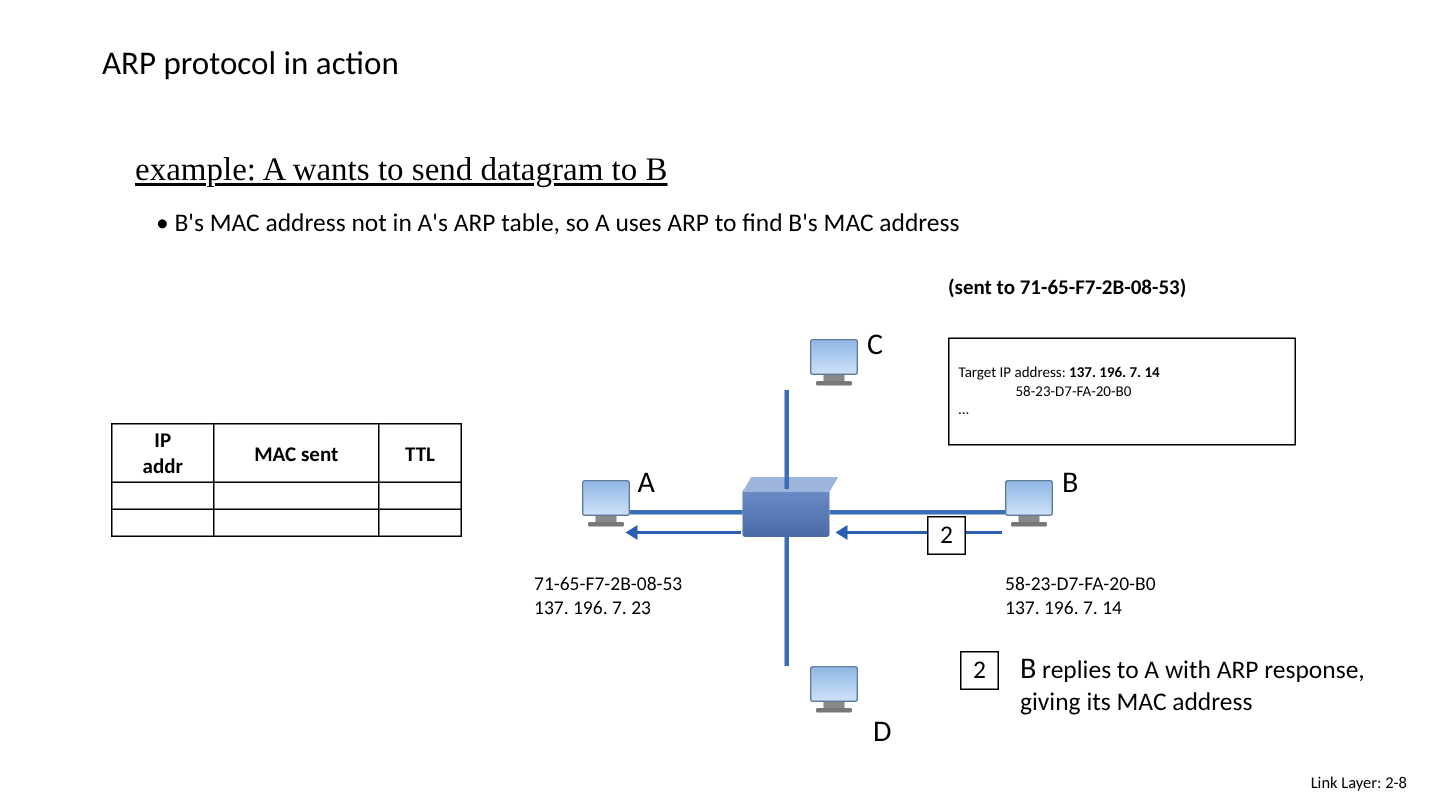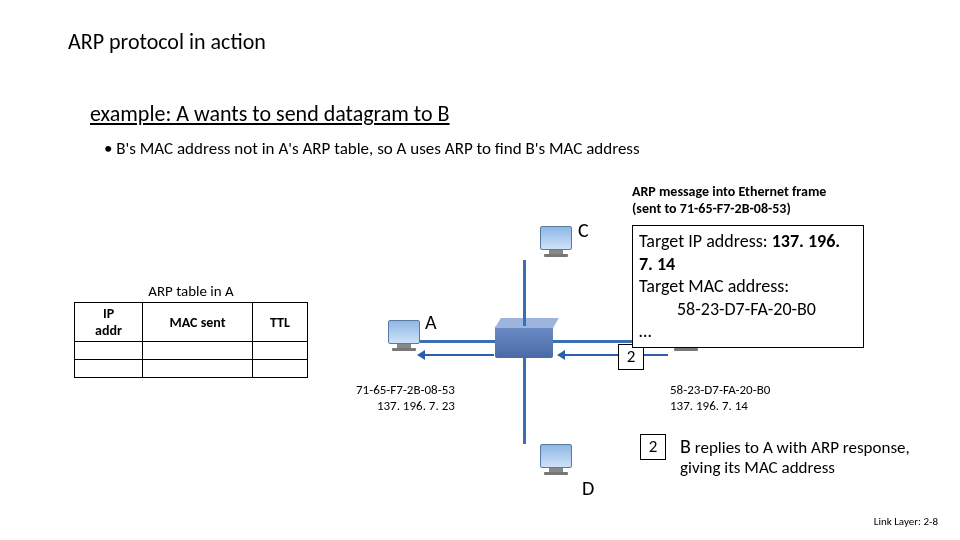"example: A wants to send" .subtitle { font-family: none -> Liberation Serif, serif }
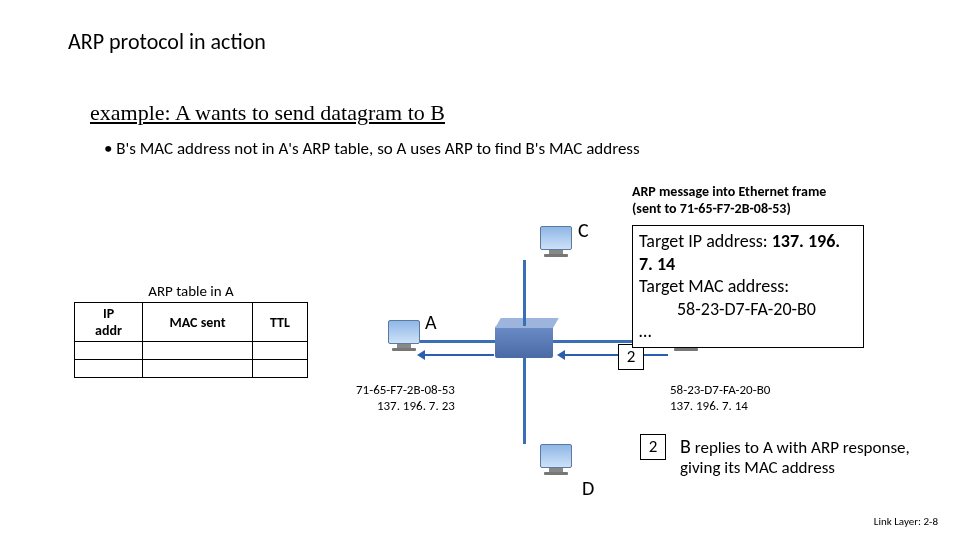"ARP message into Ethernet frame" div { html: <div>ARP message into Ethernet frame</div> -> none }
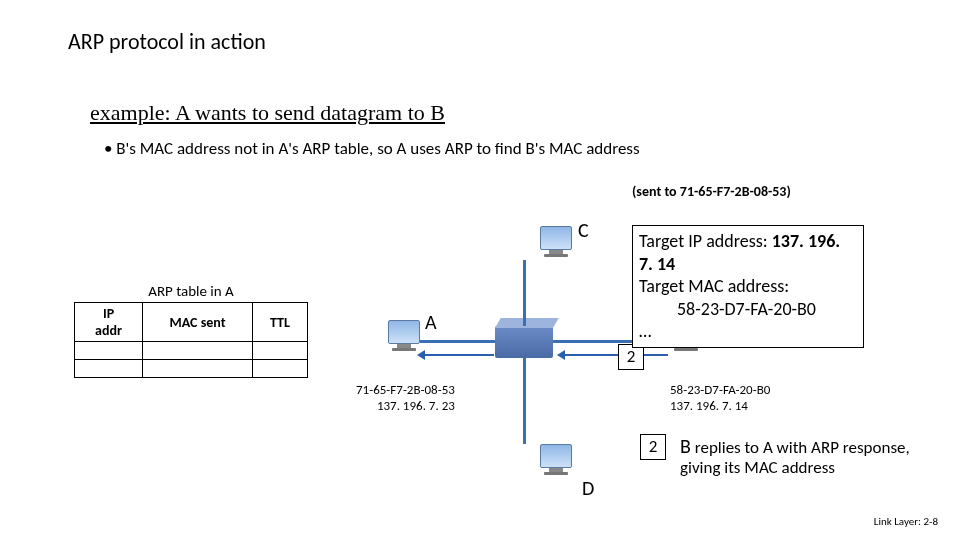"Target IP address: 137. 196." .msgbox { font-size: 18px -> 10px; padding: 4px 6px -> 16px 6px }
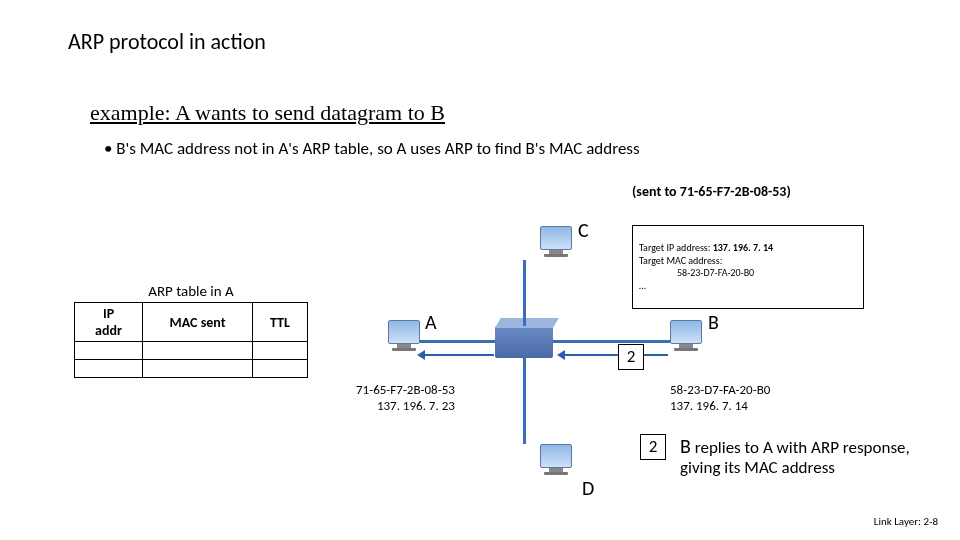"Target MAC address:" div { html: <div>Target MAC address:</div> -> none }
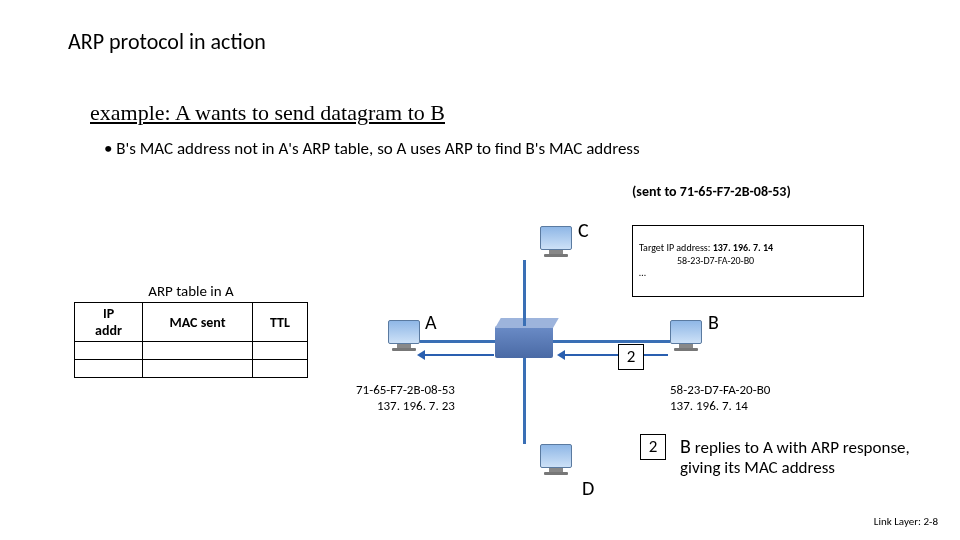"ARP table in A" div.arptable-title { html: <div>ARP table in A</div> -> none }
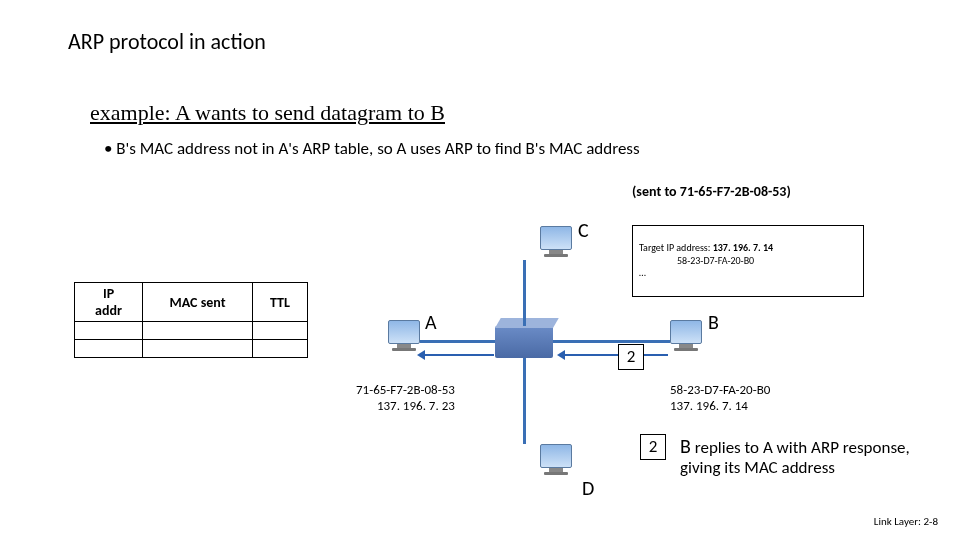"71-65-F7-2B-08-53" div.addr { text-align: right -> none }
